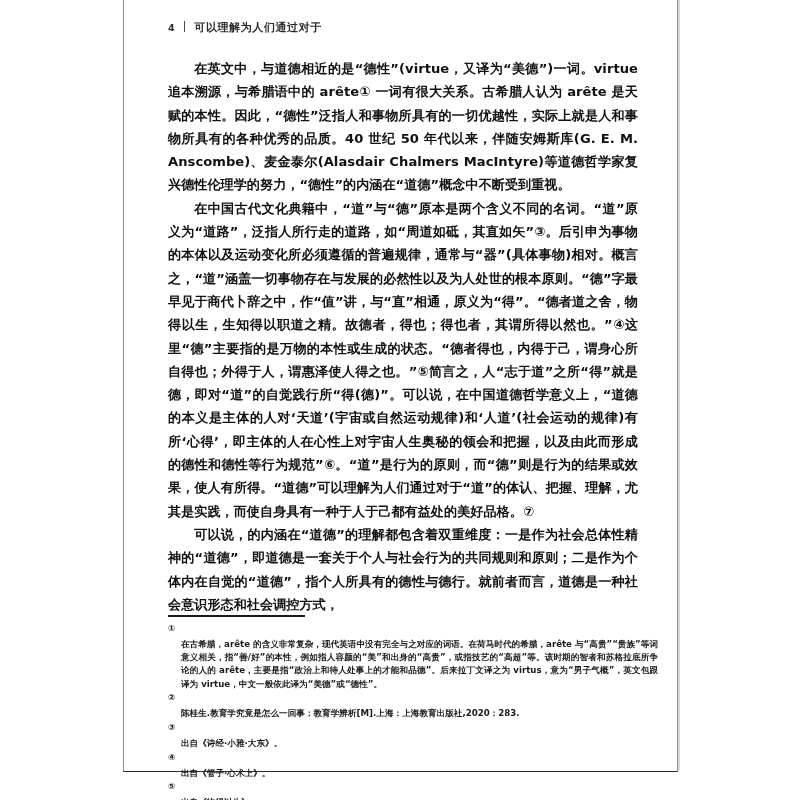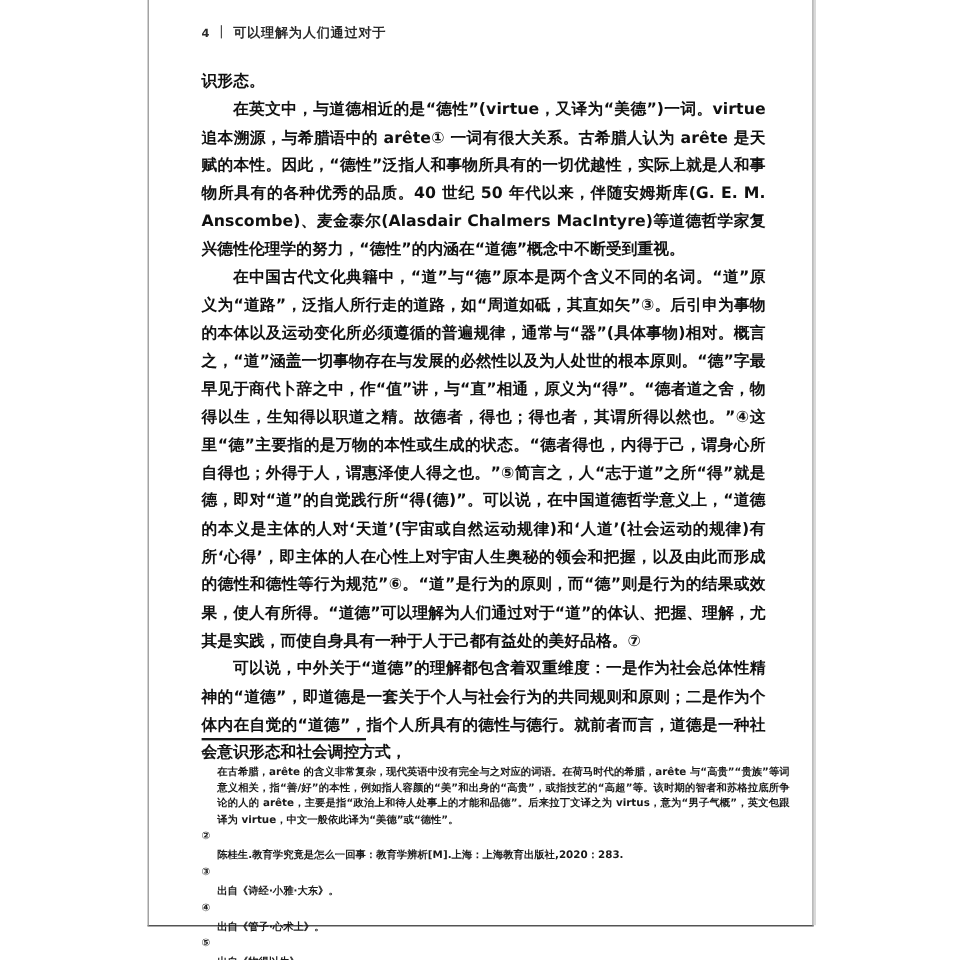"识形态。" p.para { html: <p>识形态。</p> -> none }
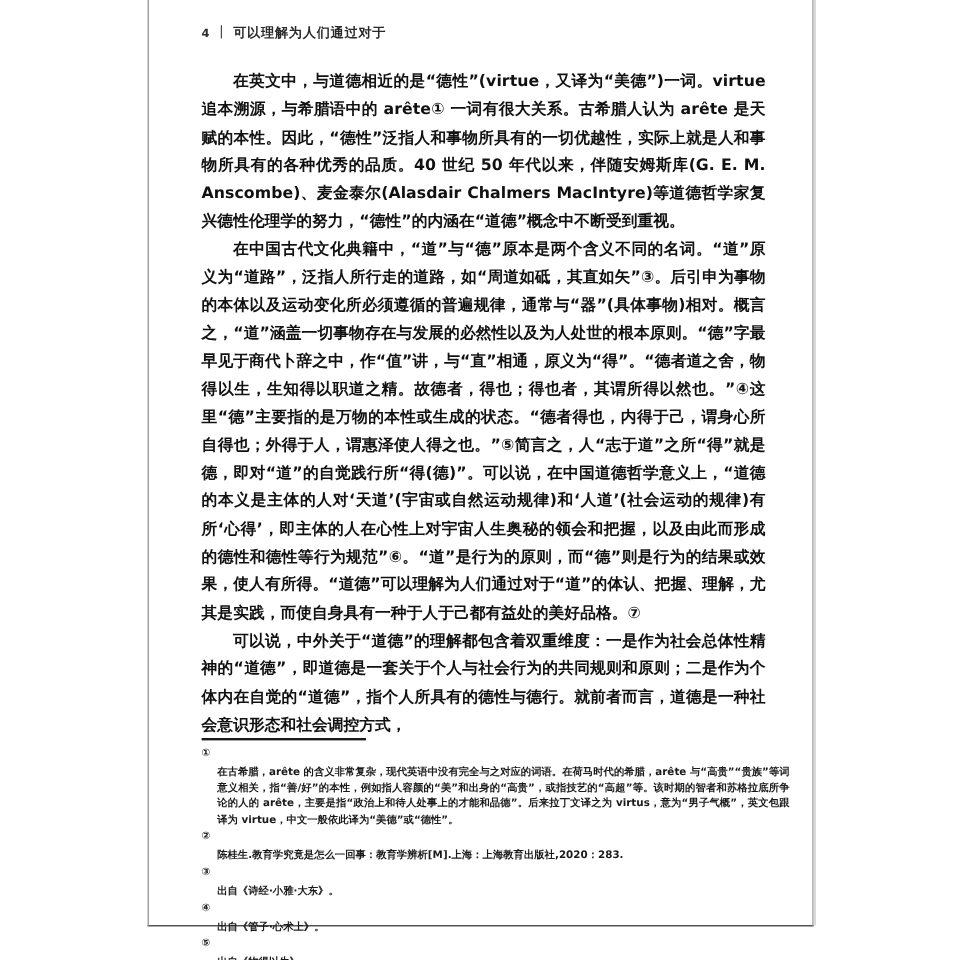"可以说，中外关于“道德”的理解都包含着双重维度：一是作为社会总体性精神的“道德”" p.para { text: 中外关于 -> 的内涵在 }
